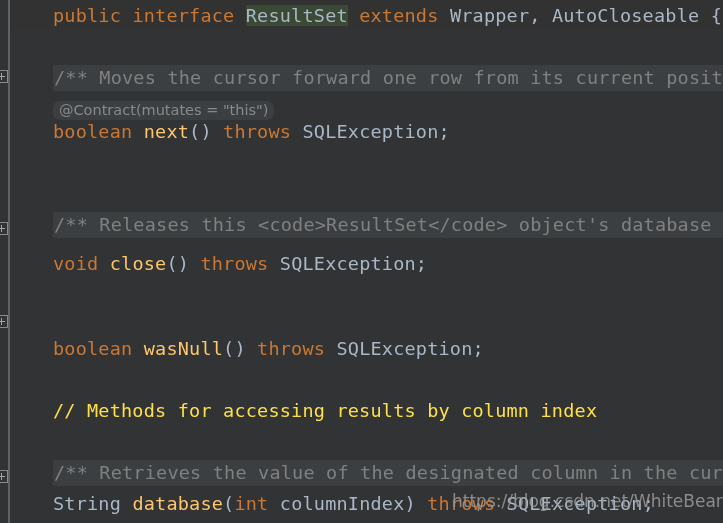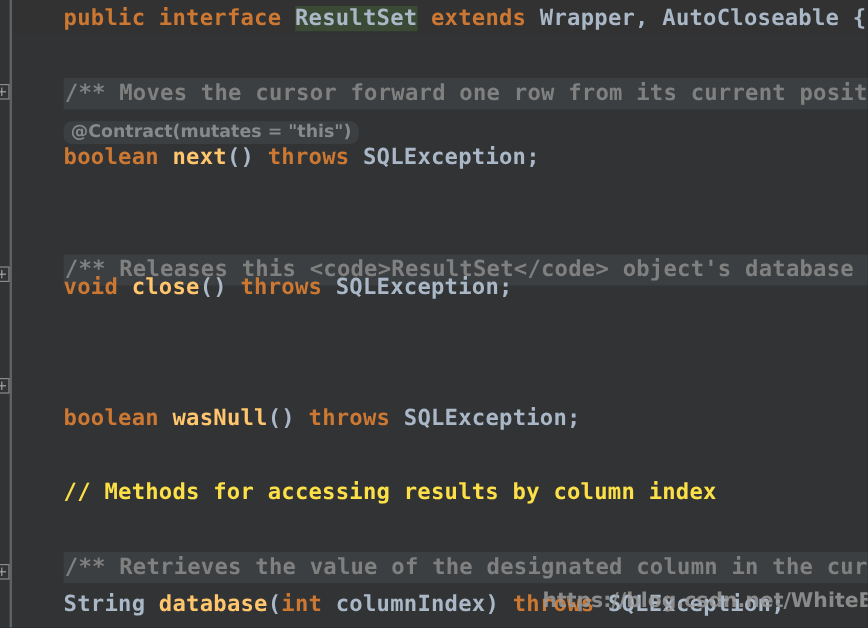"public interface ResultSet extends" .editor { font-weight: bold -> none }
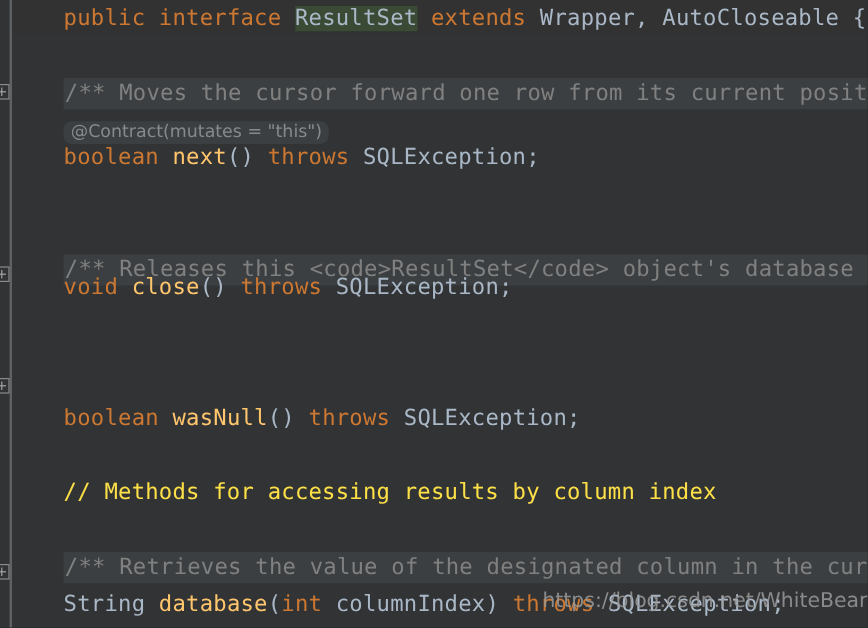"void close() throws SQLException;" div.line { top: 224px -> 248px }
